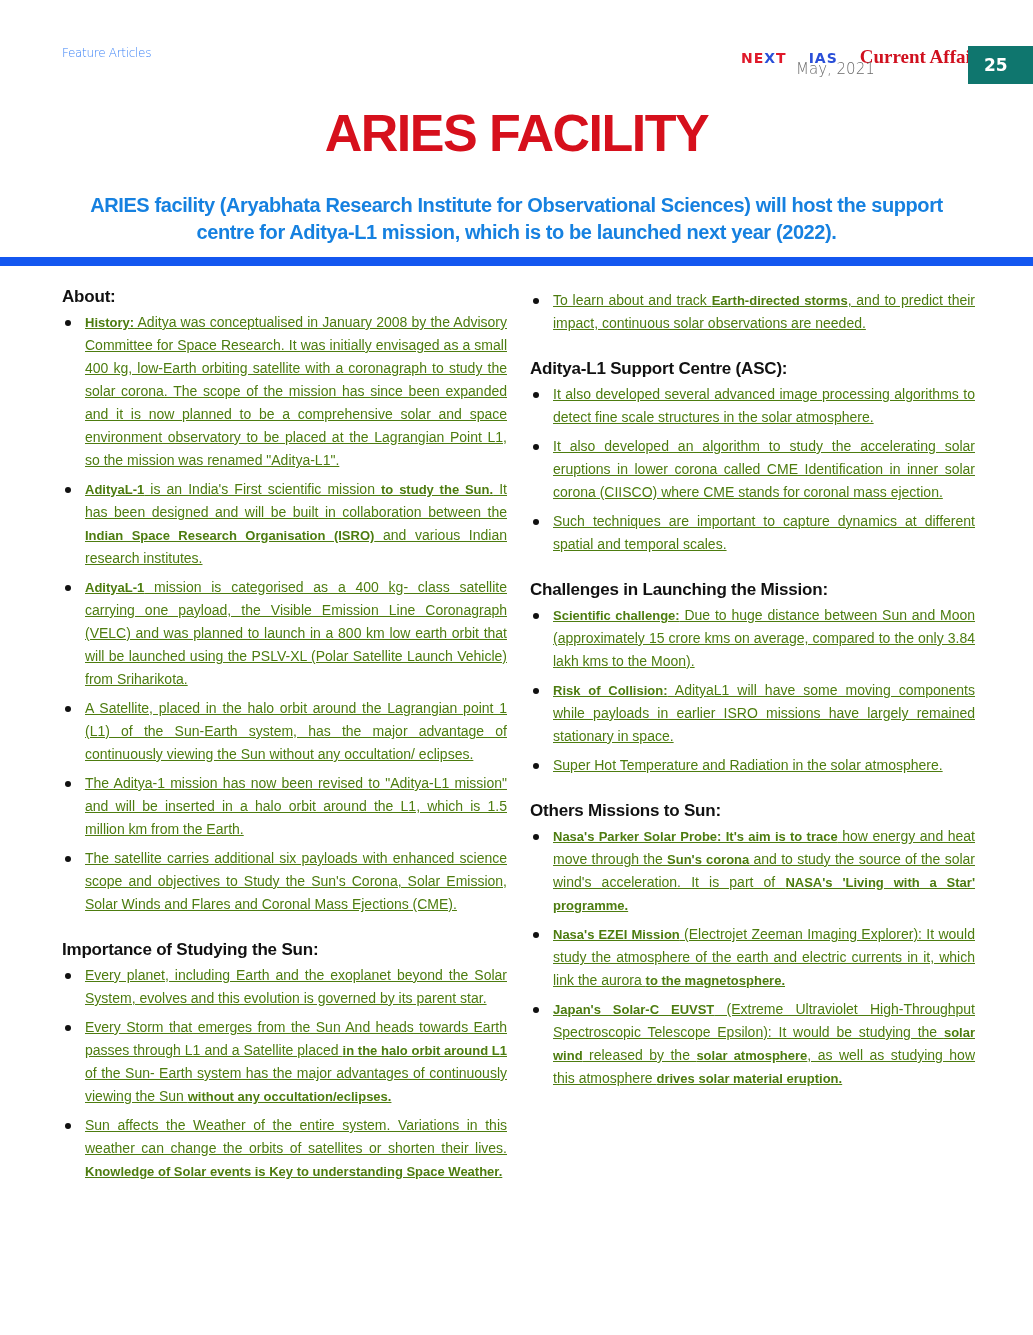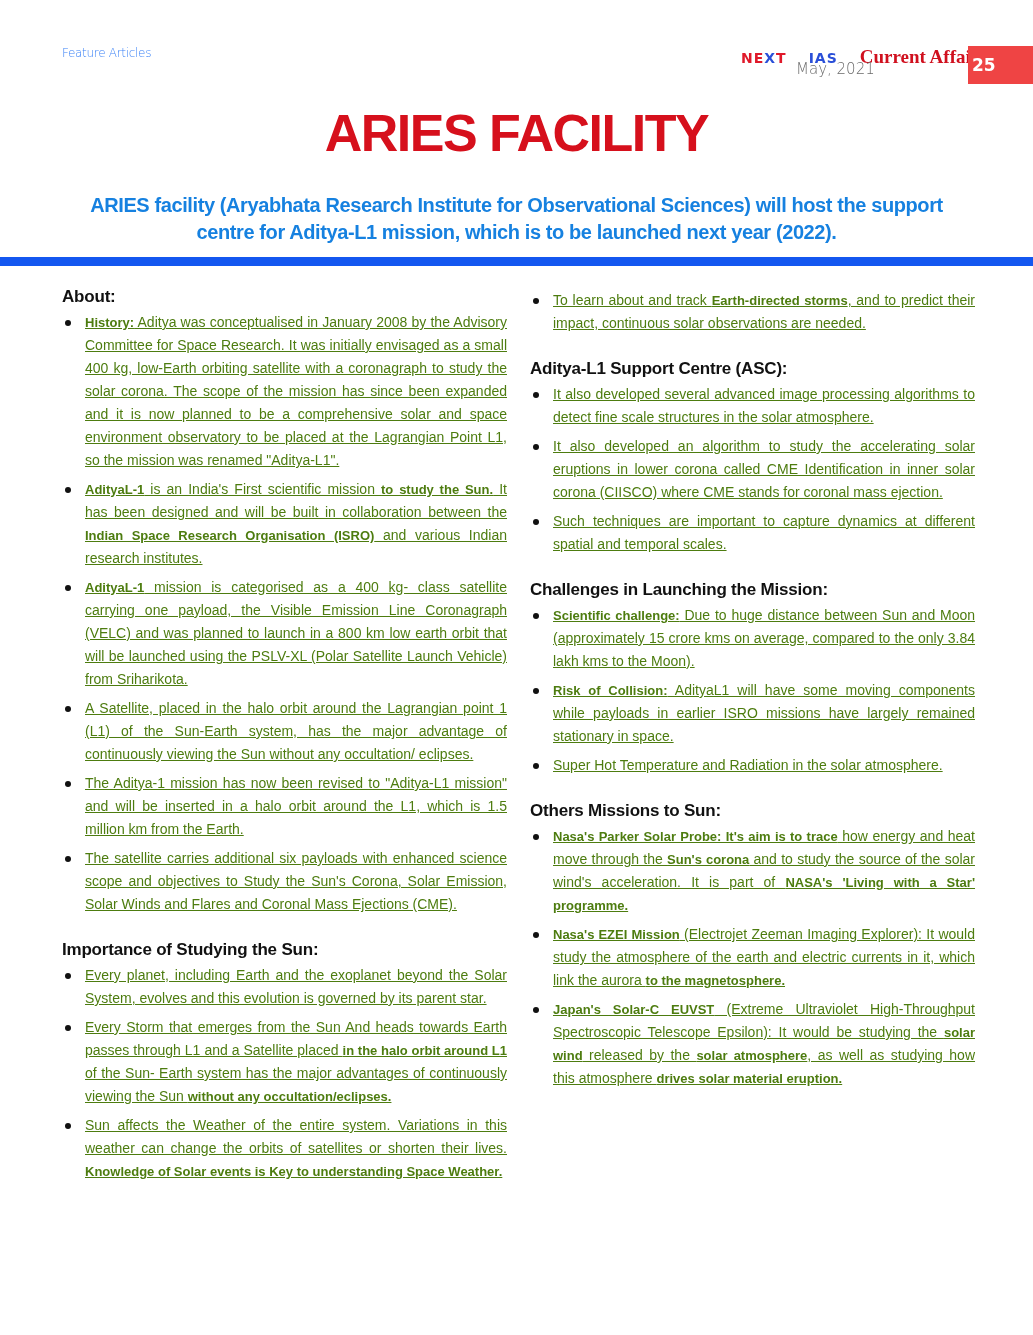"25" .page-num { background: #ef4444 -> #0f766e; padding-left: 4px -> 16px }
